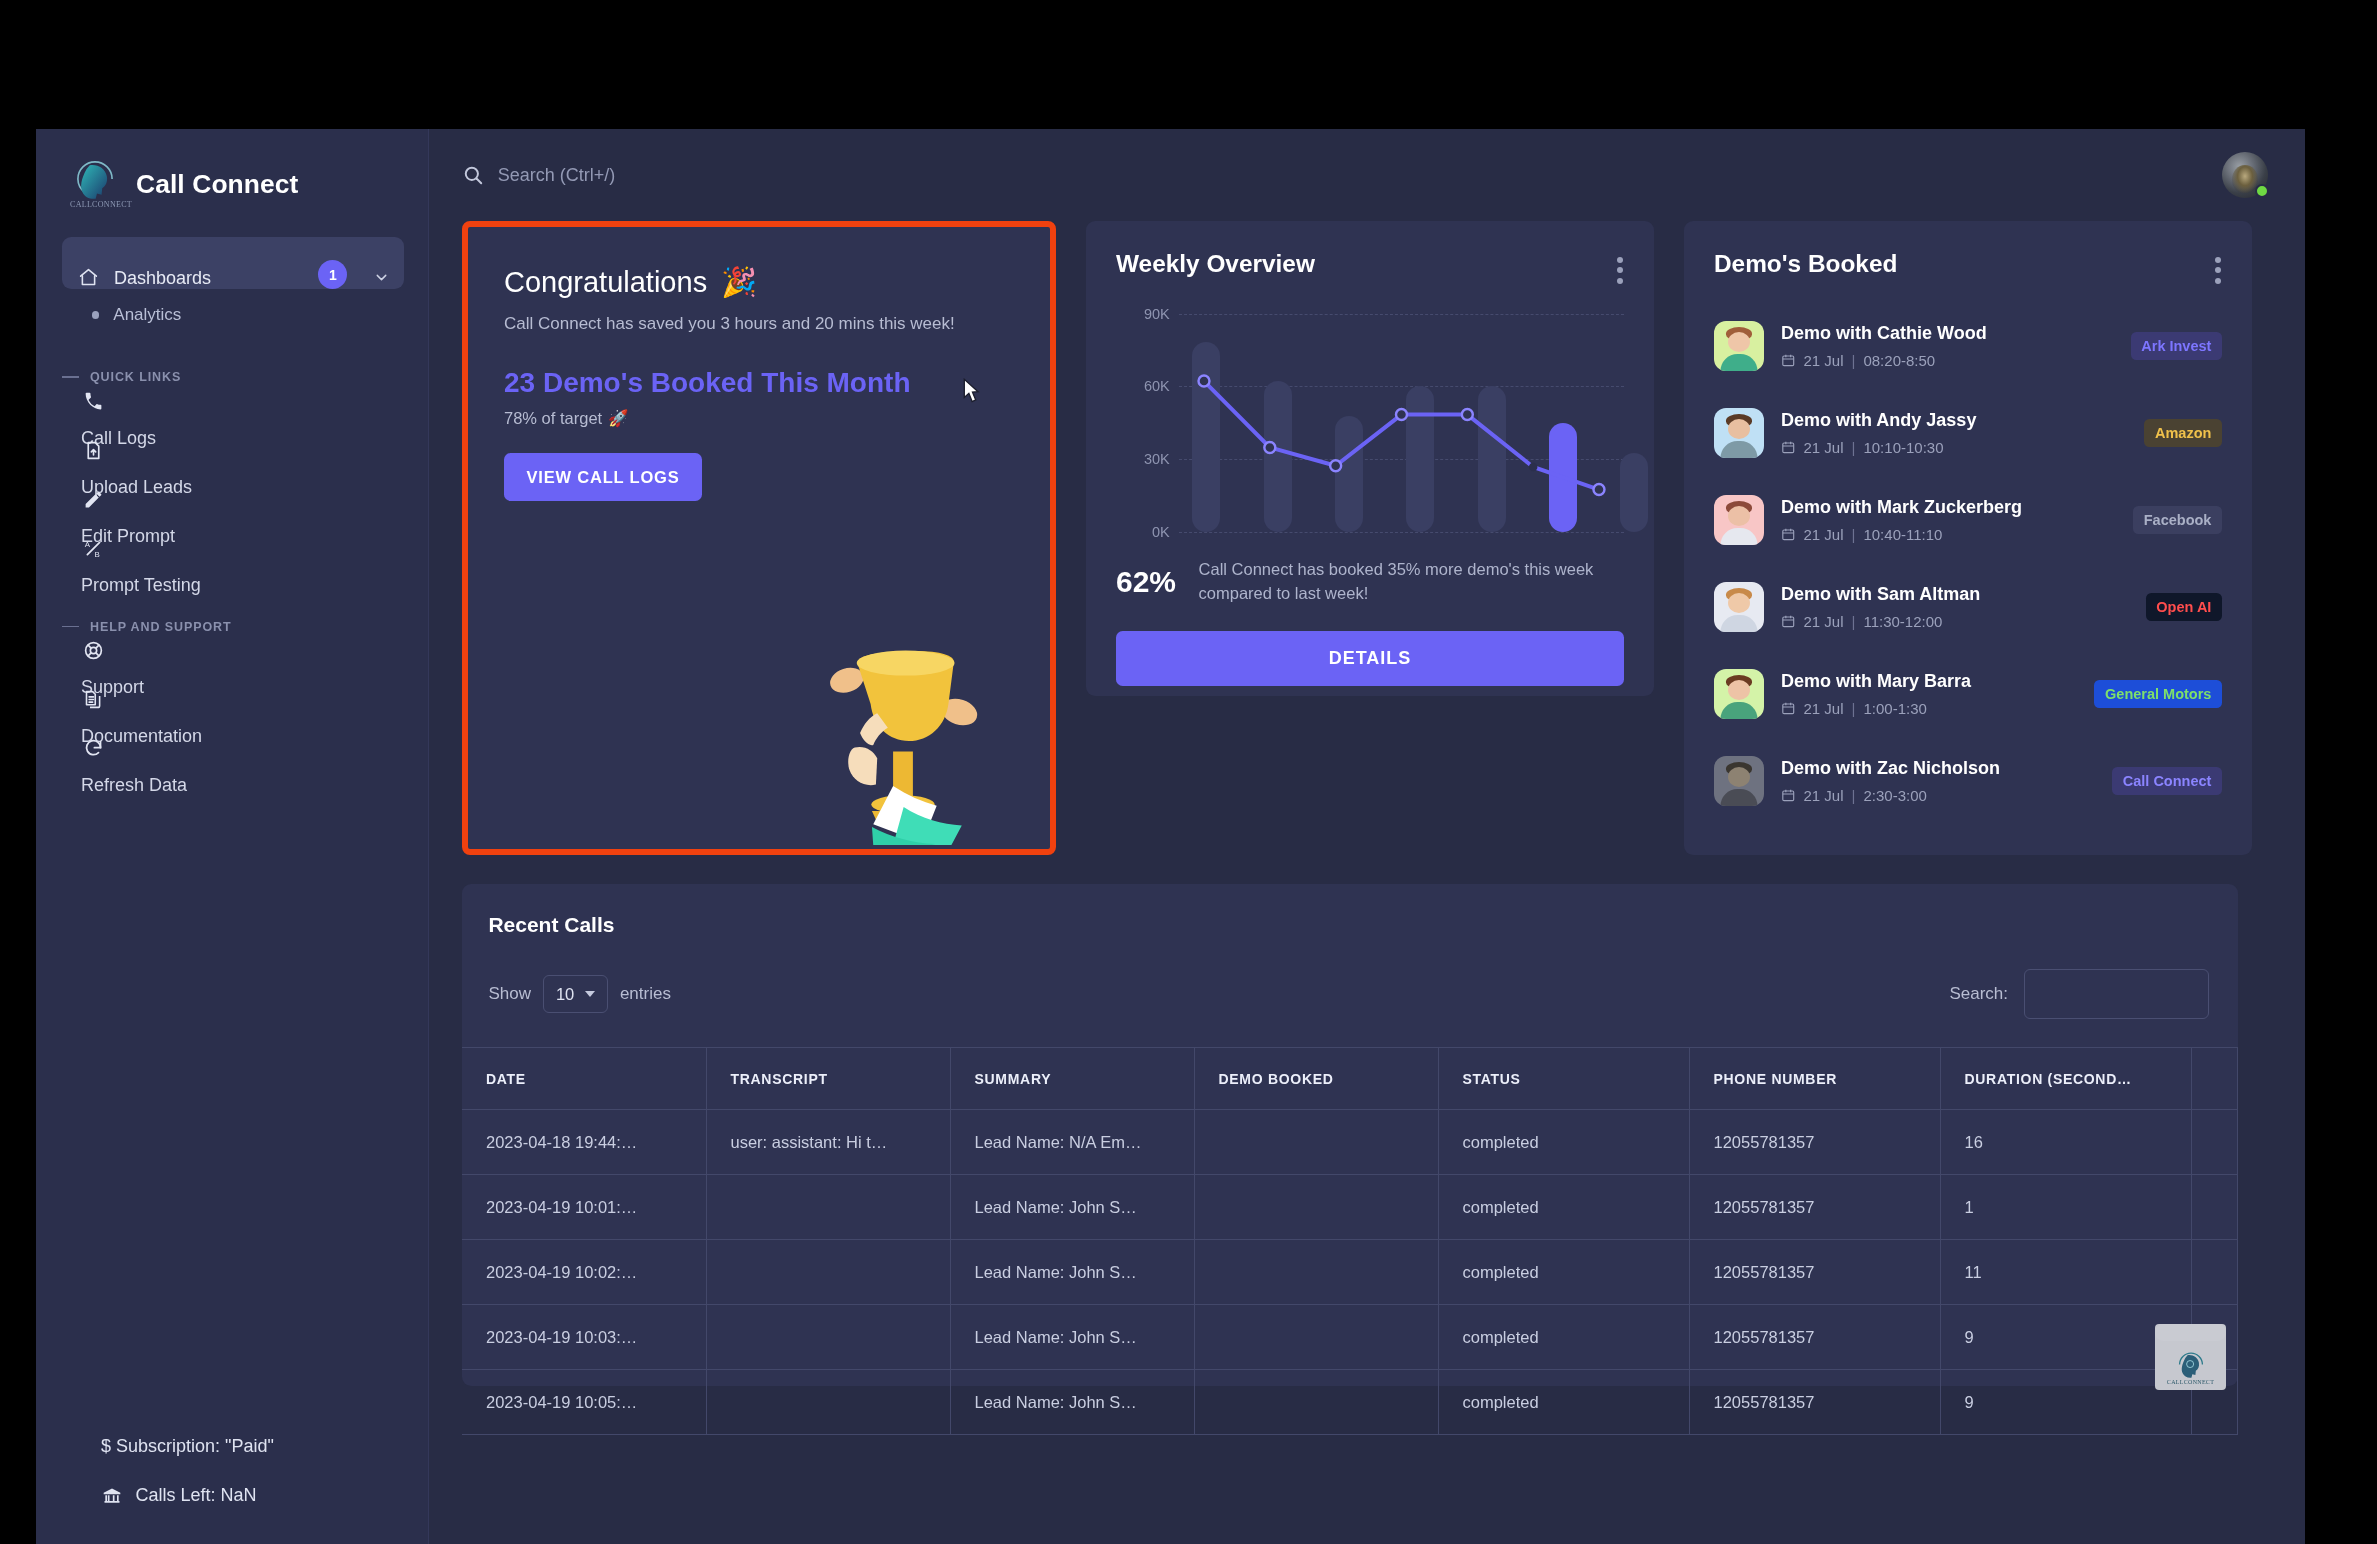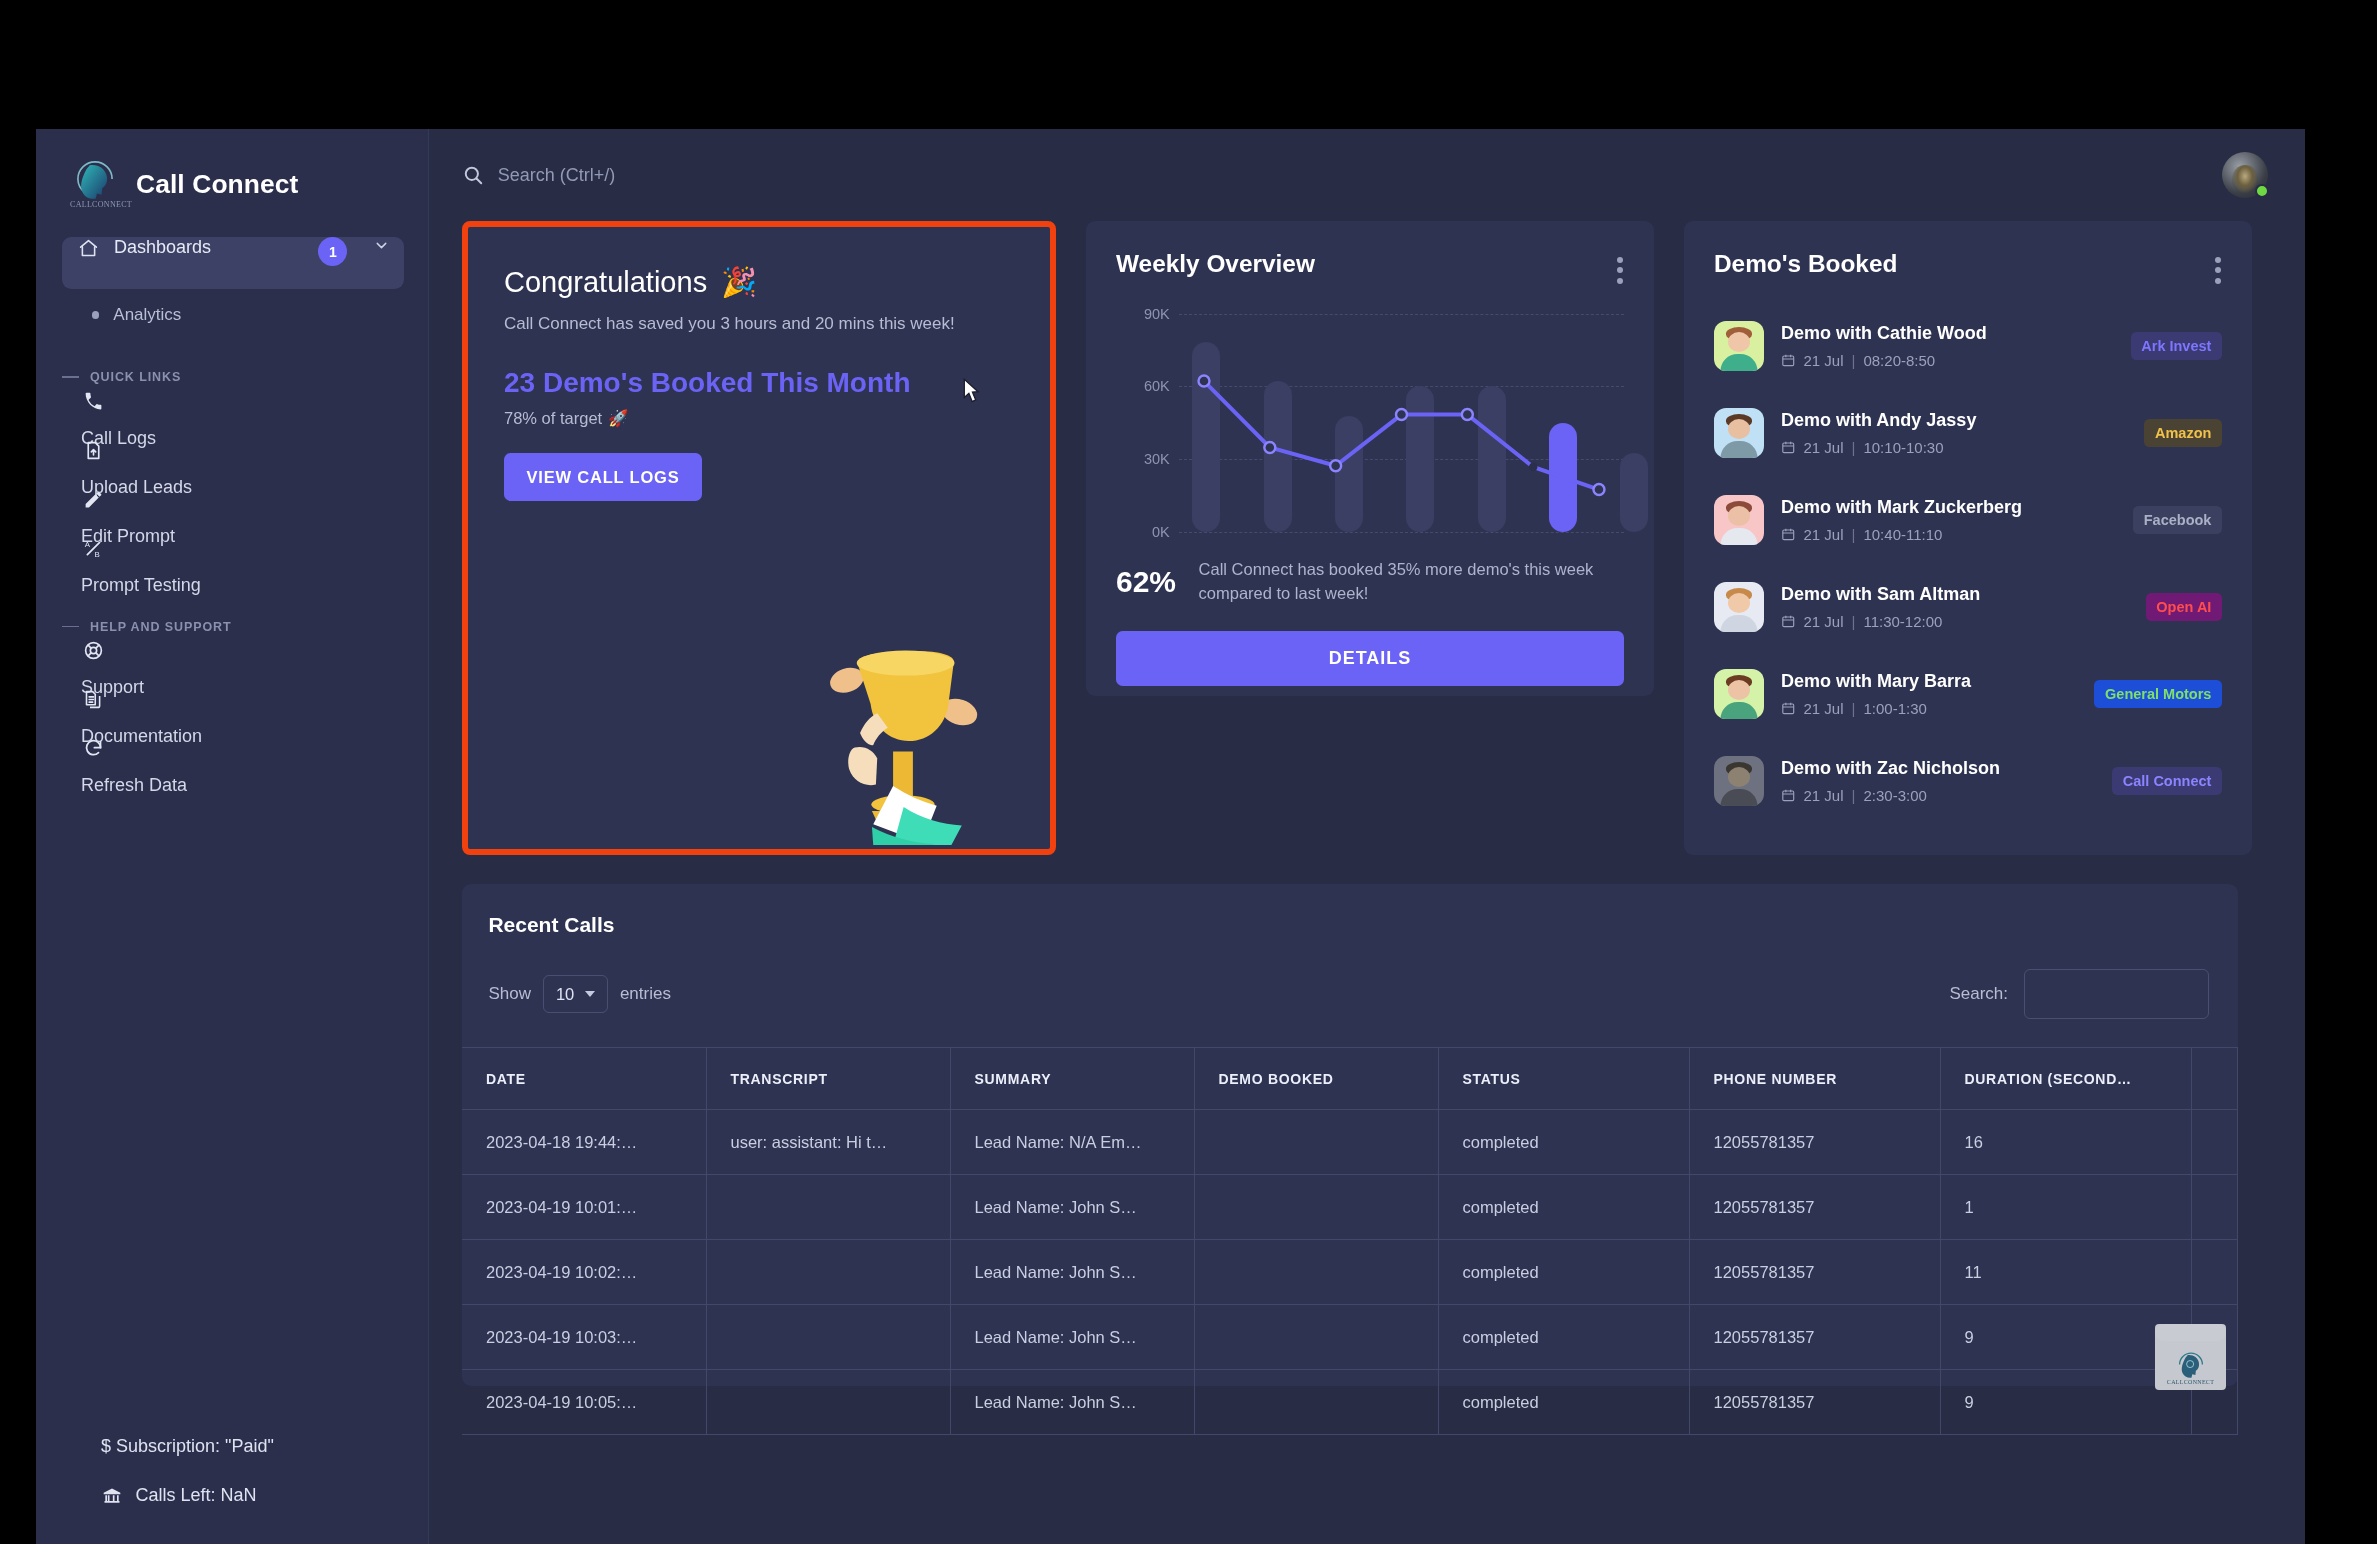"Dashboards" .nav-item { align-items: flex-start -> flex-end }
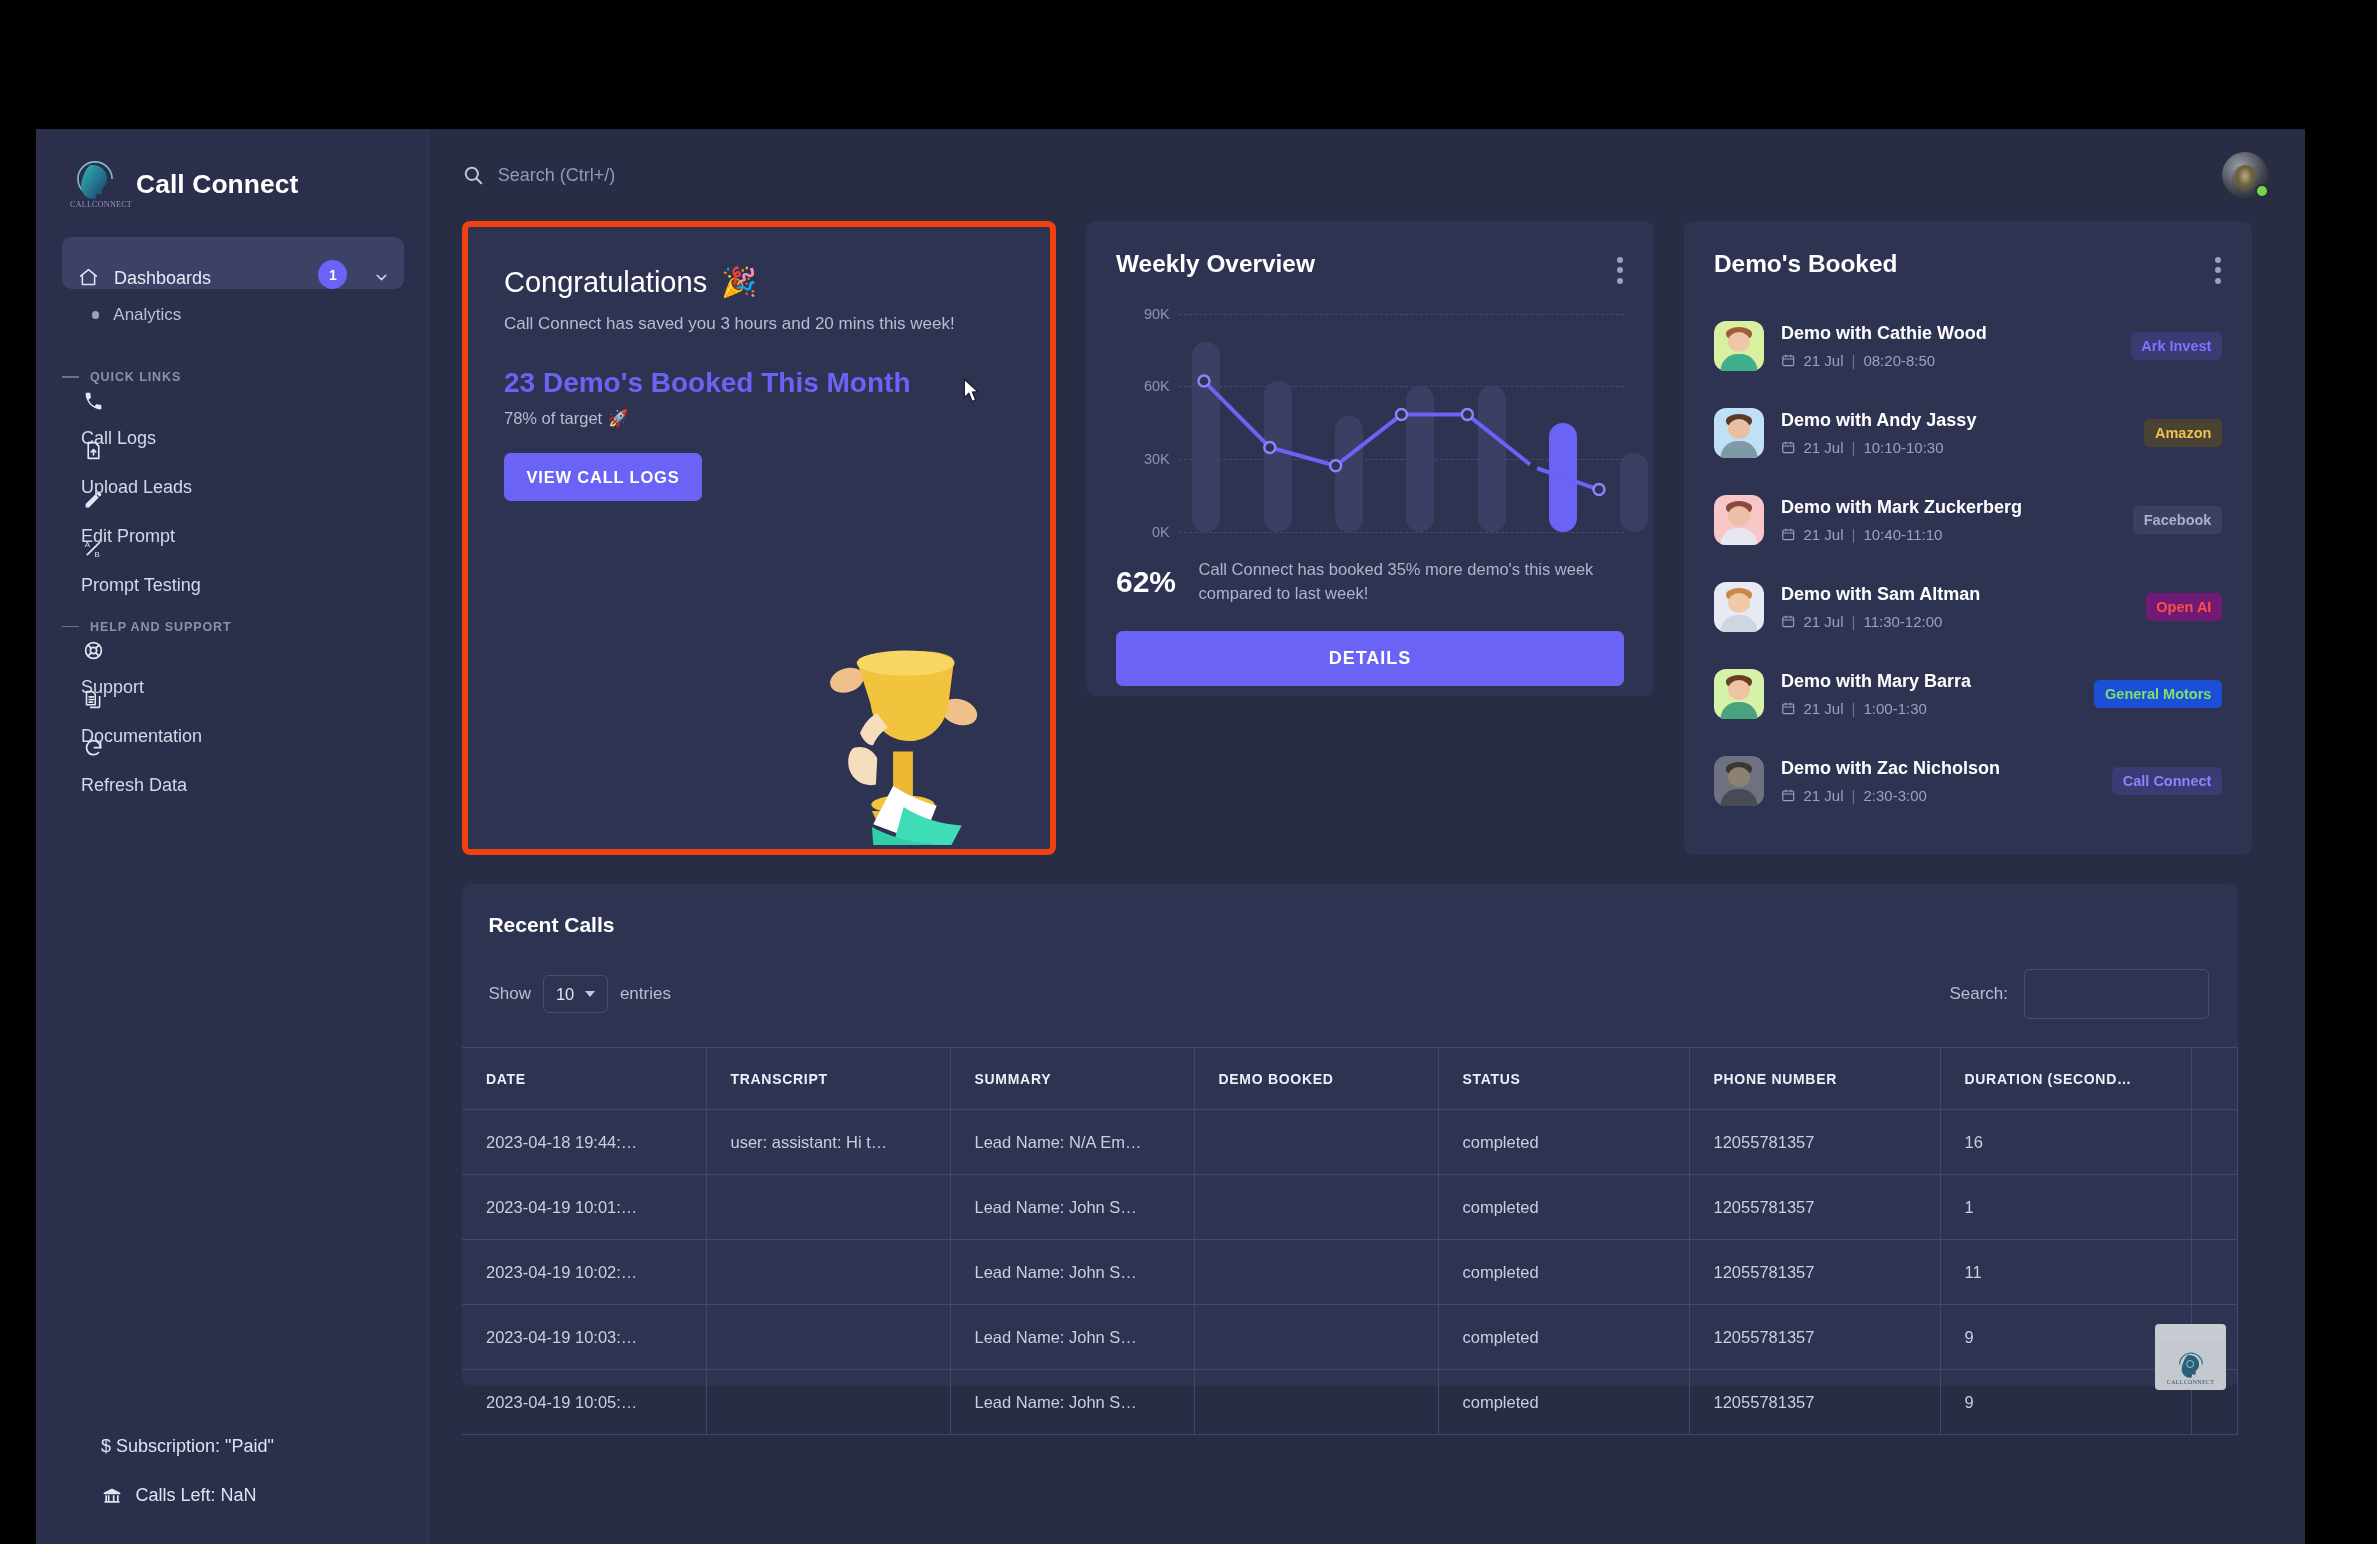"Open AI" div.tag { background: #701a75 -> #0f172a }
